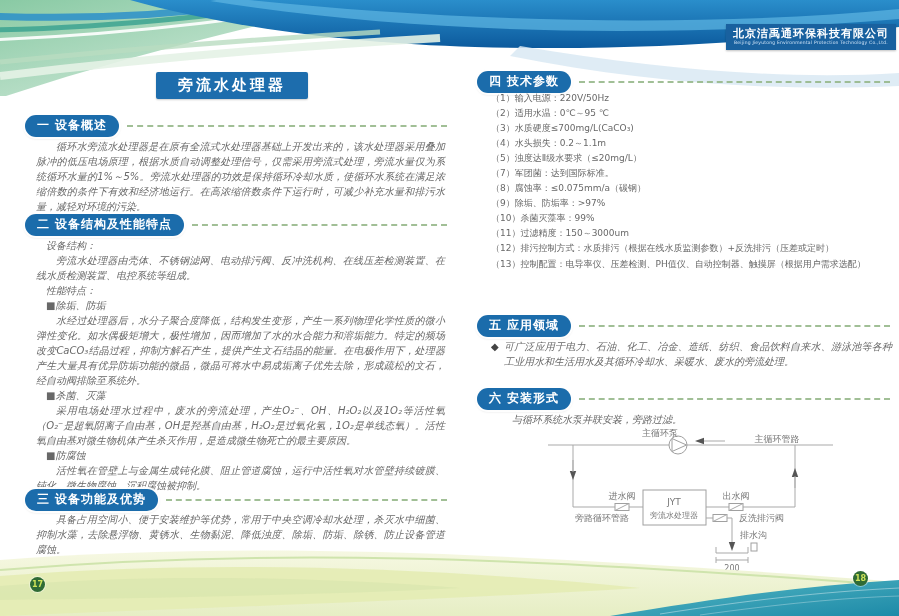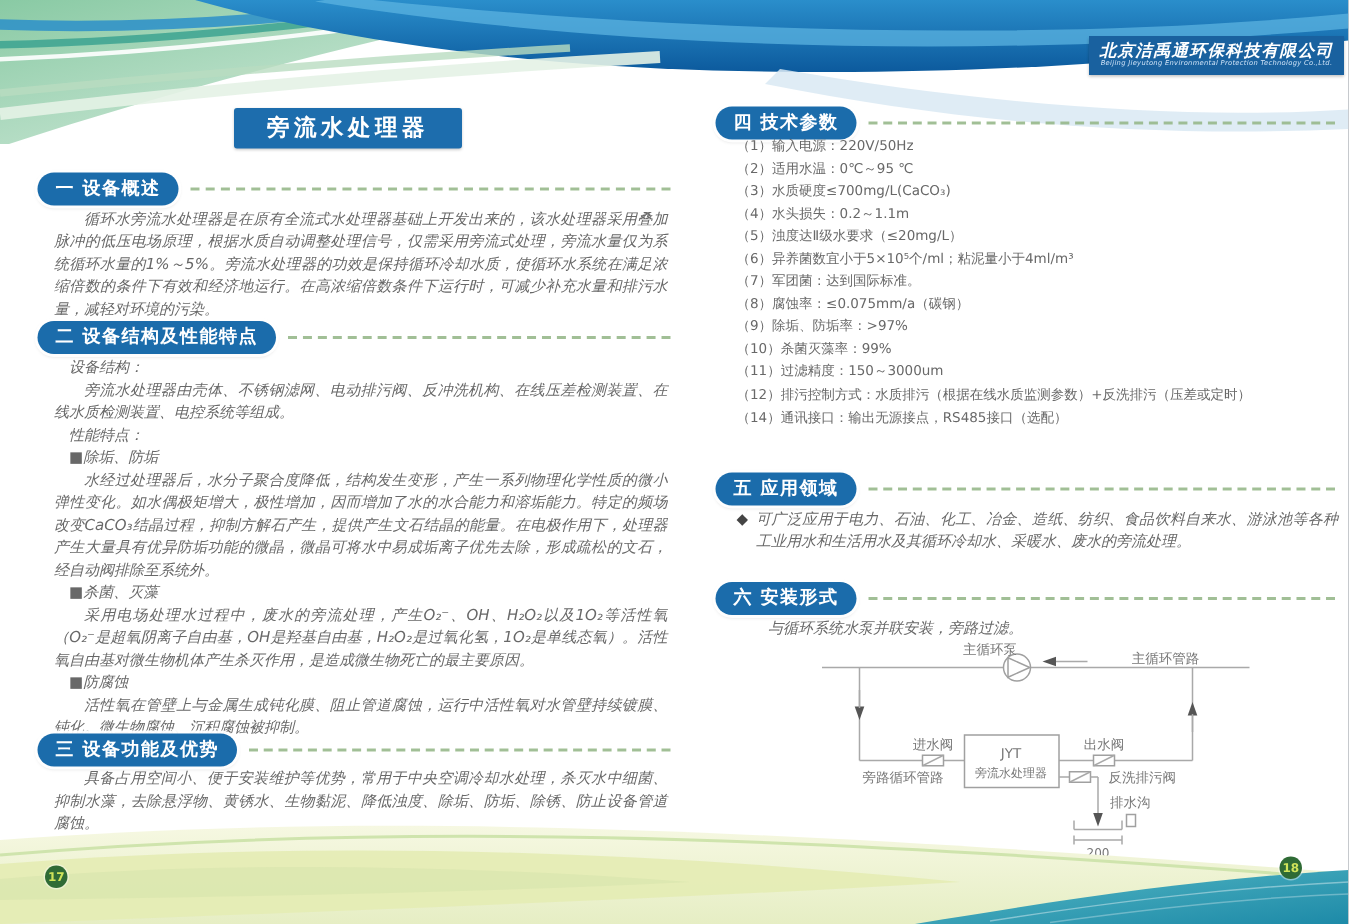"北京洁禹通环保科技有限公司" .company { font-style: italic -> none }
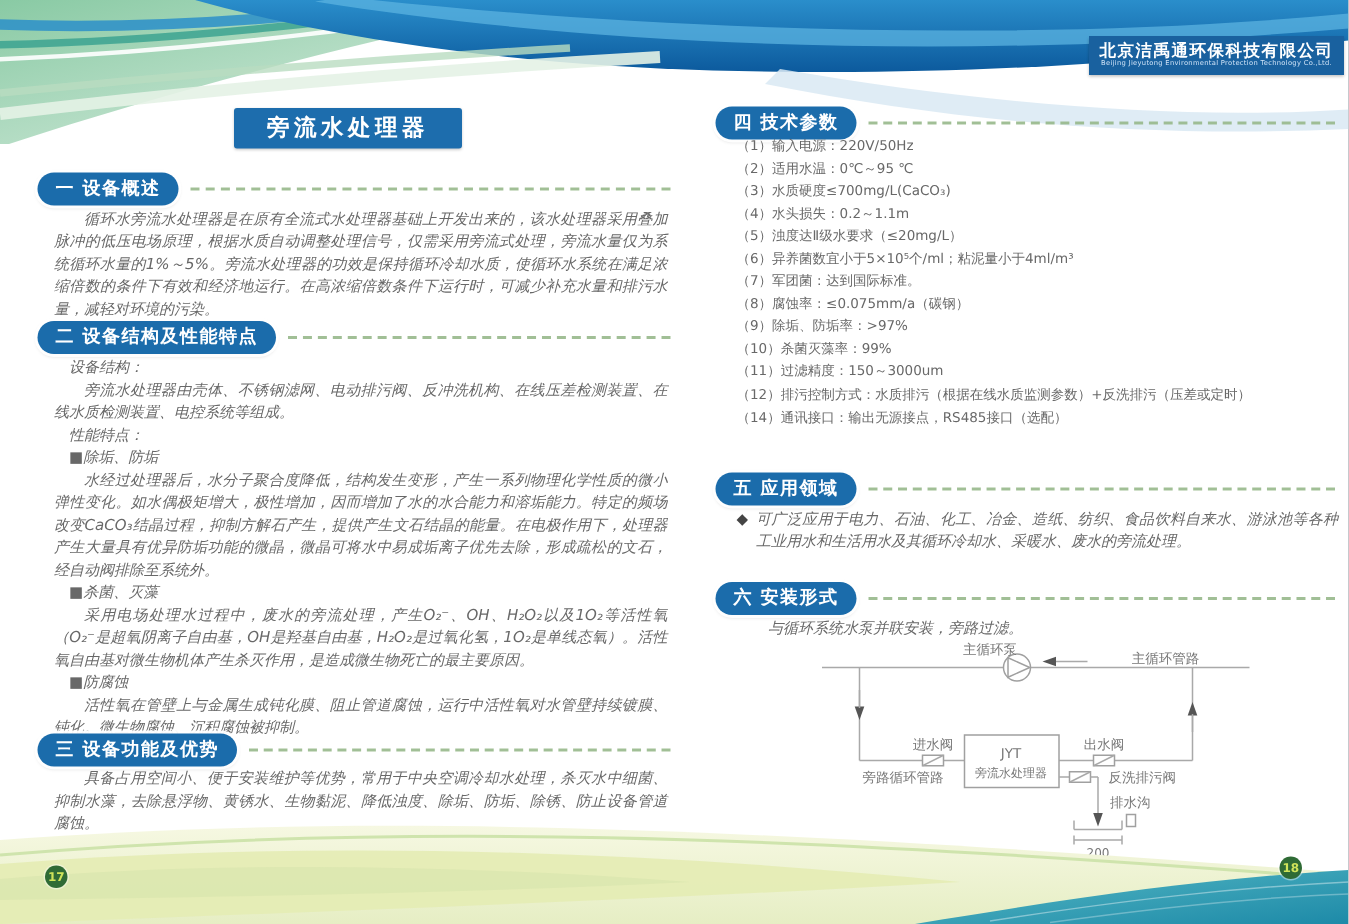"（6）异养菌数宜小于5×10⁵个/ml；粘泥量小于4ml/m³" li { html: <li>（6）异养菌数宜小于5×10⁵个/ml；粘泥量小于4ml/m³</li> -> none }
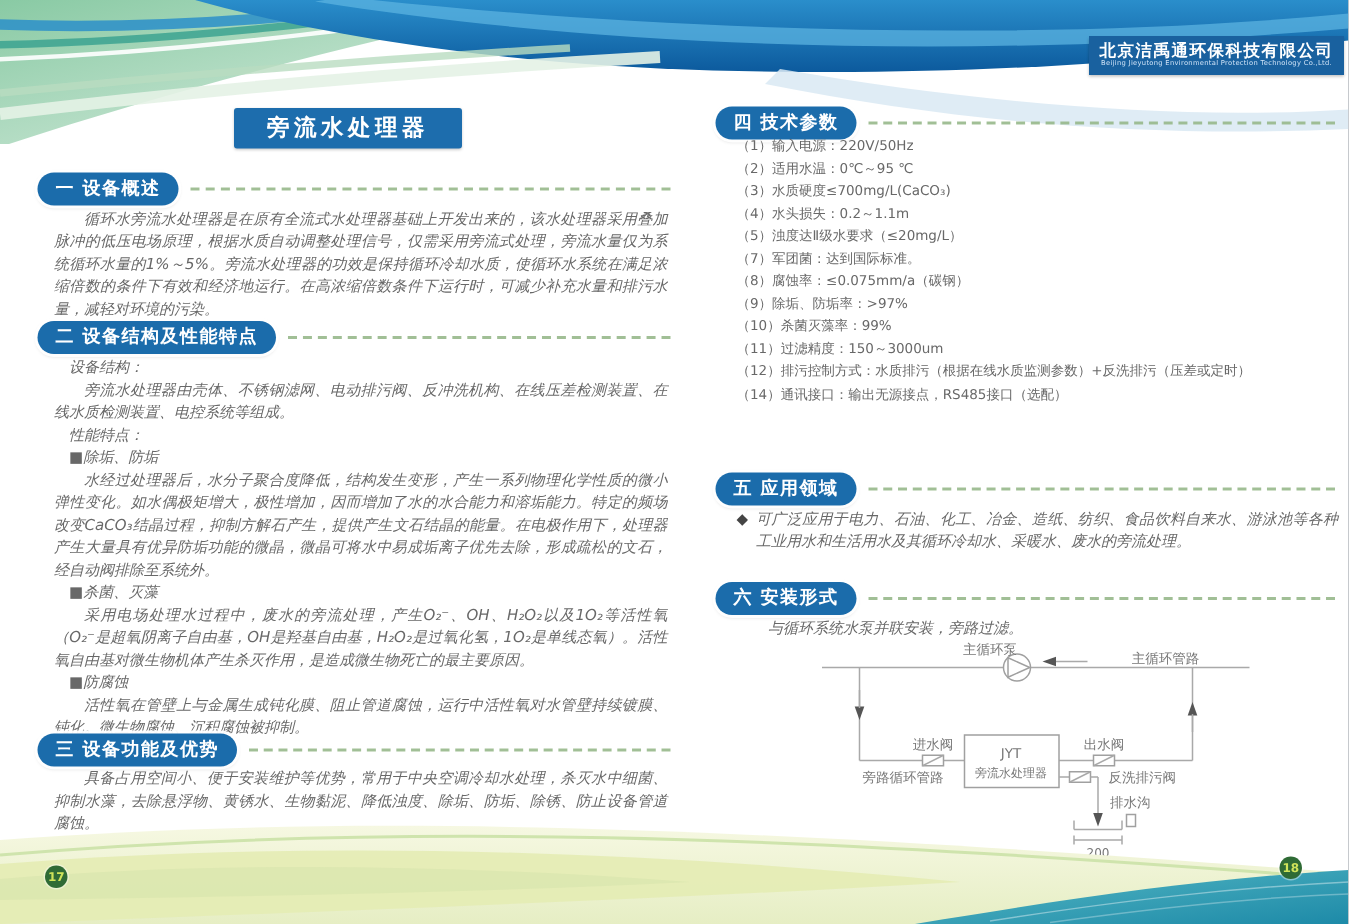"（13）控制配置：电导率仪、压差检测、PH值仪、自动控制器、触摸屏（根据用户需求" li { html: none -> <li>（13）控制配置：电导率仪、压差检测、PH值仪、自动控制器、触摸屏（根据用户需求选配）</li> }
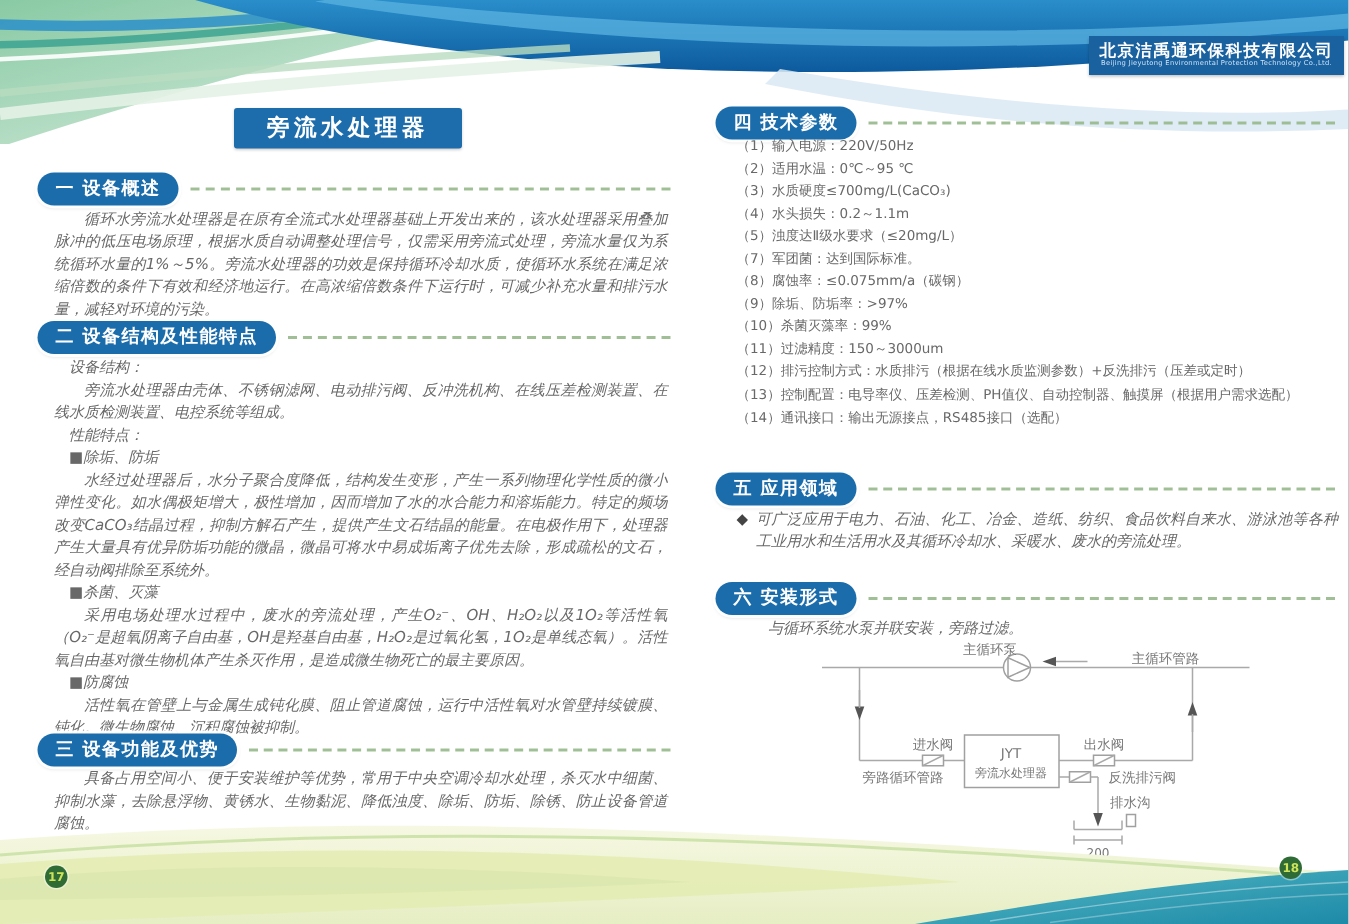"（14）通讯接口：输出无源接点，RS485接口（选配）" li { html: <li>（14）通讯接口：输出无源接点，RS485接口（选配）</li> -> none }
